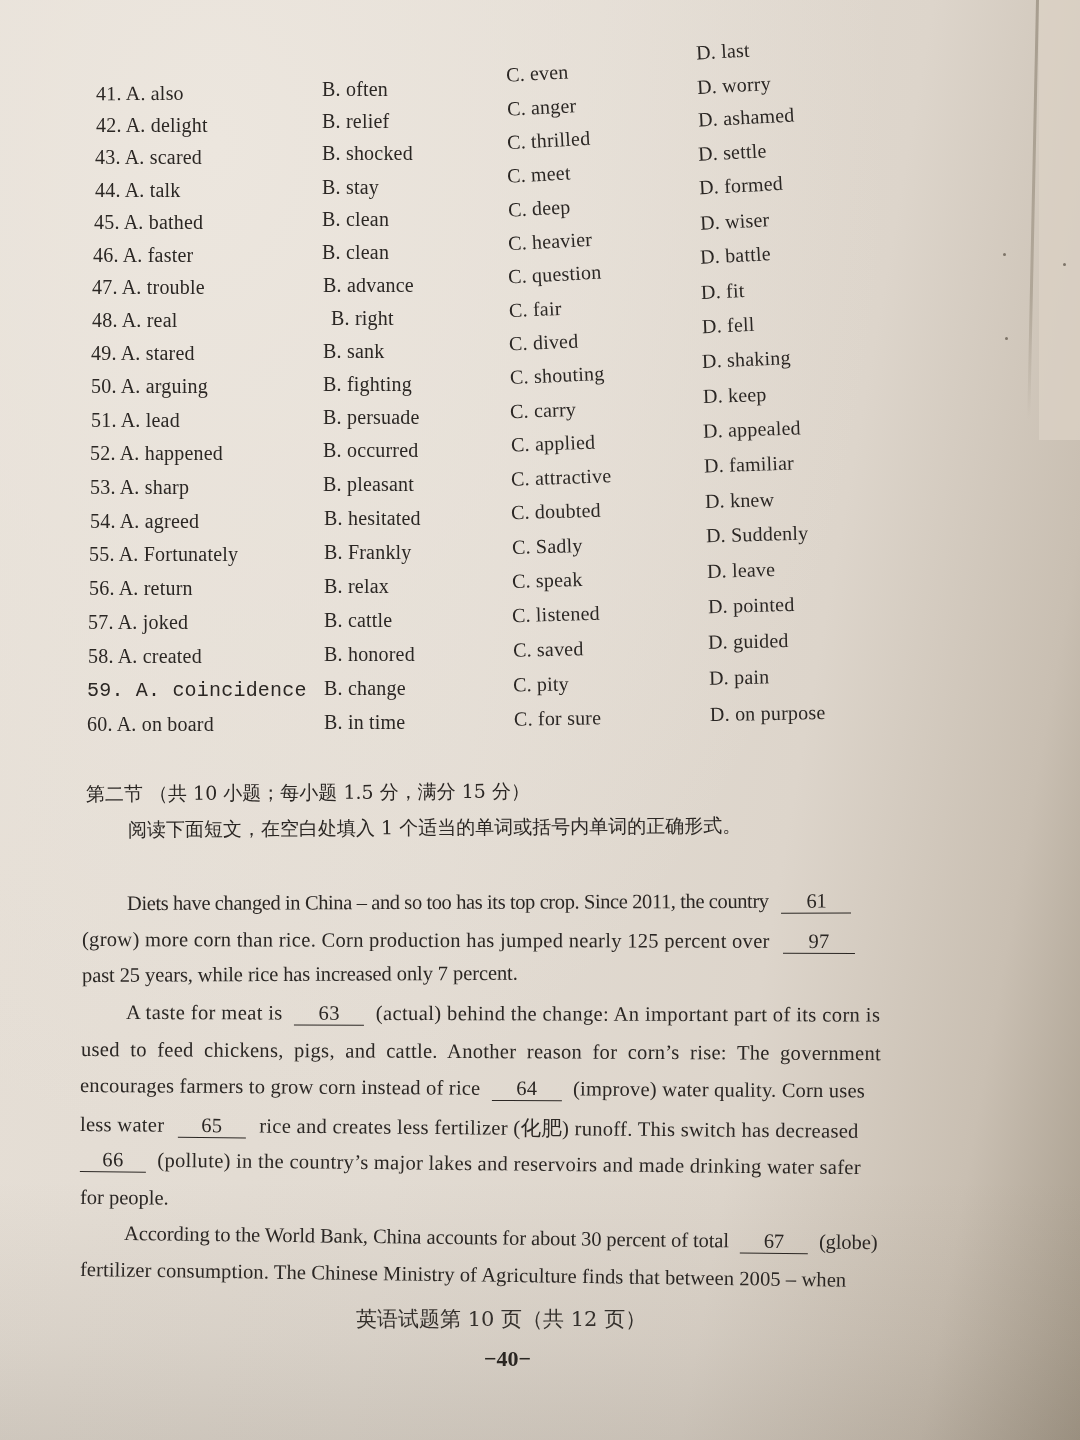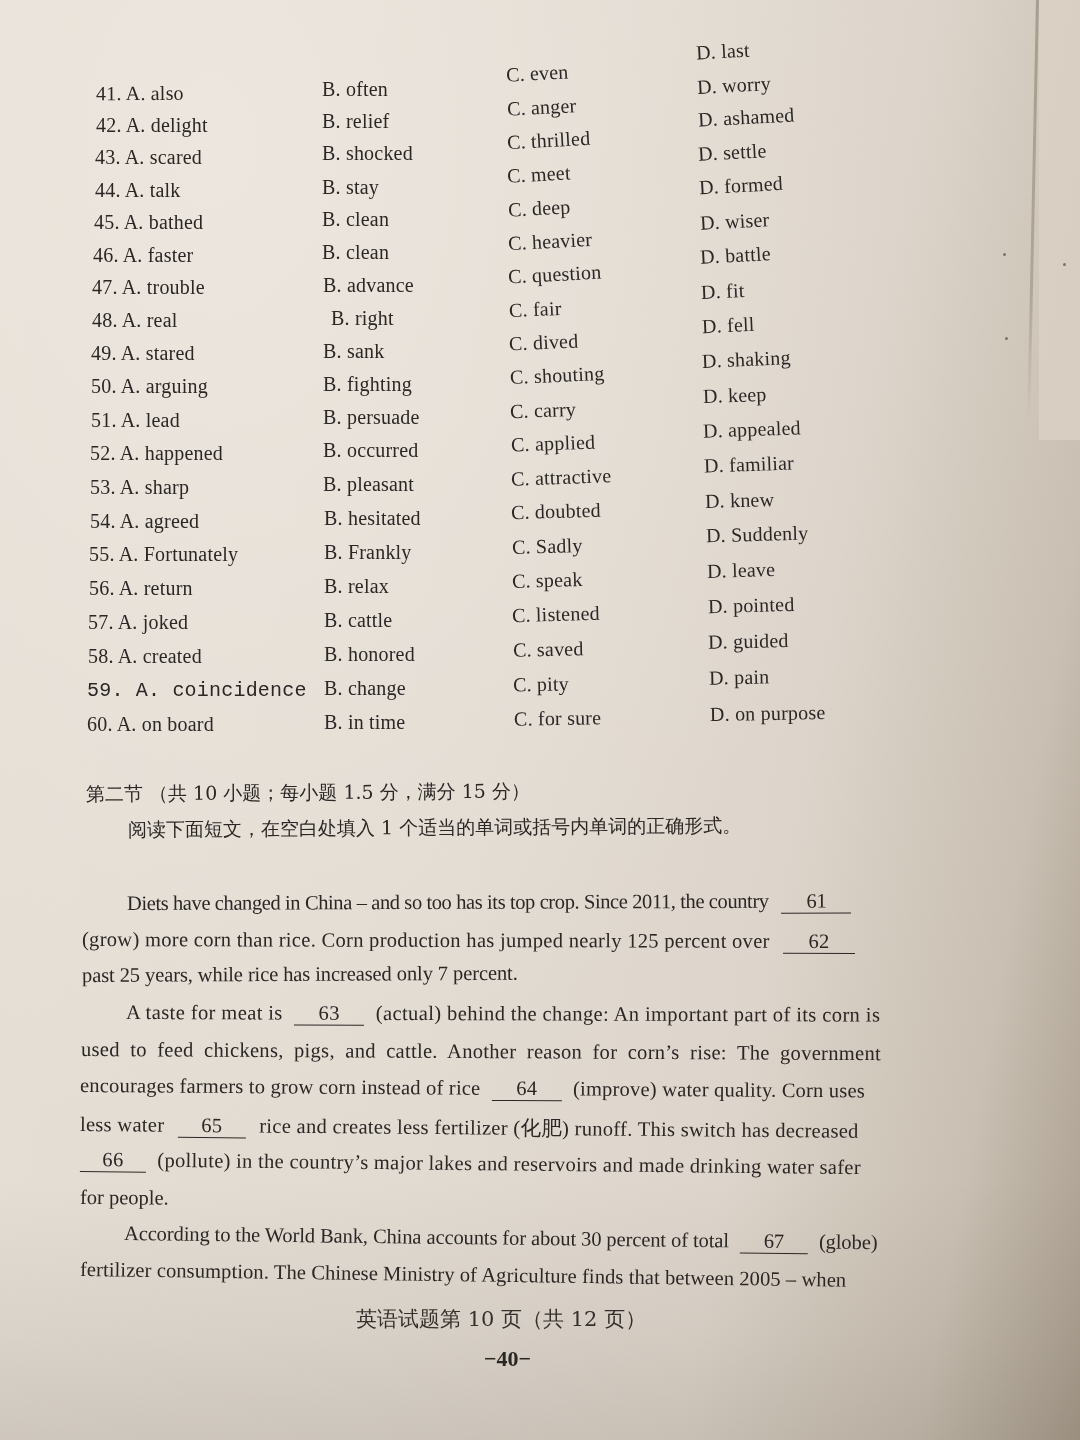"62" span.blank { text: 62 -> 97 }
